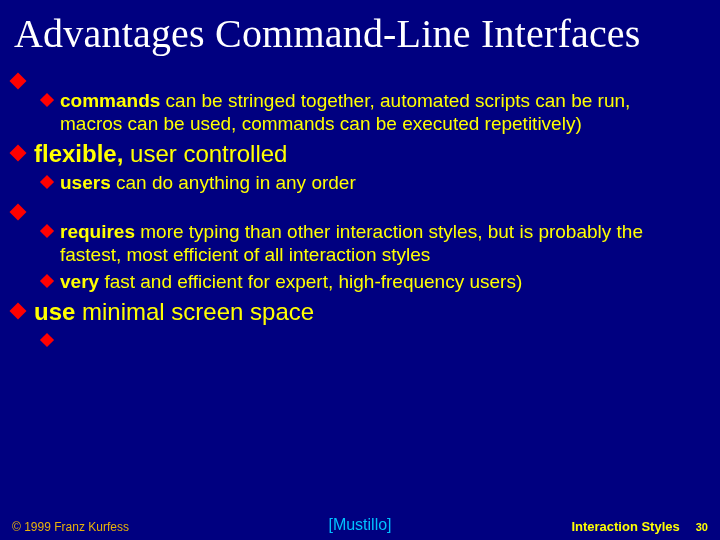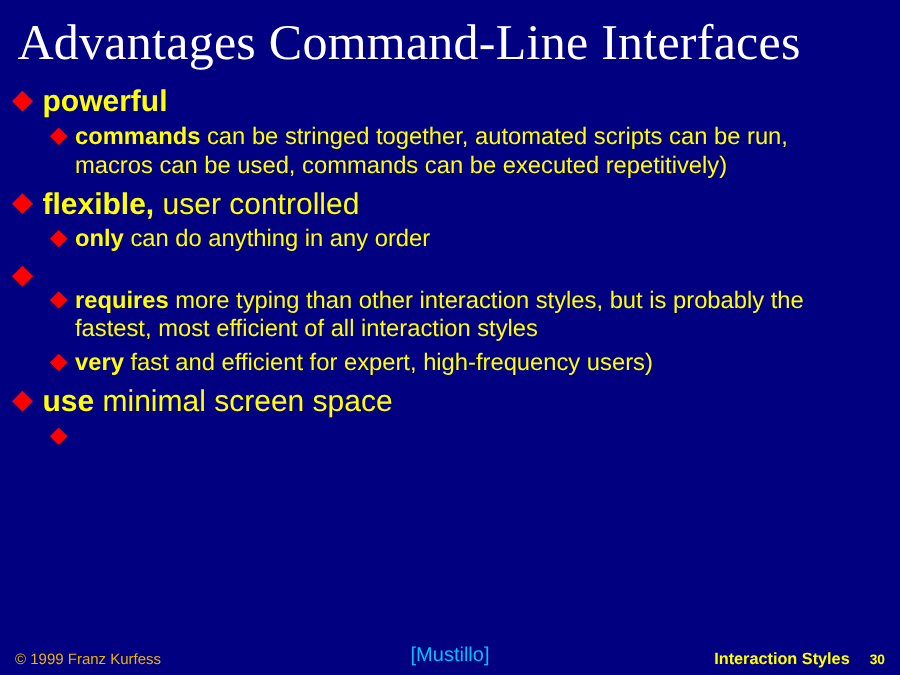"powerful" div.txt { html: <div><span>powerful</span><span></span></div> -> none }
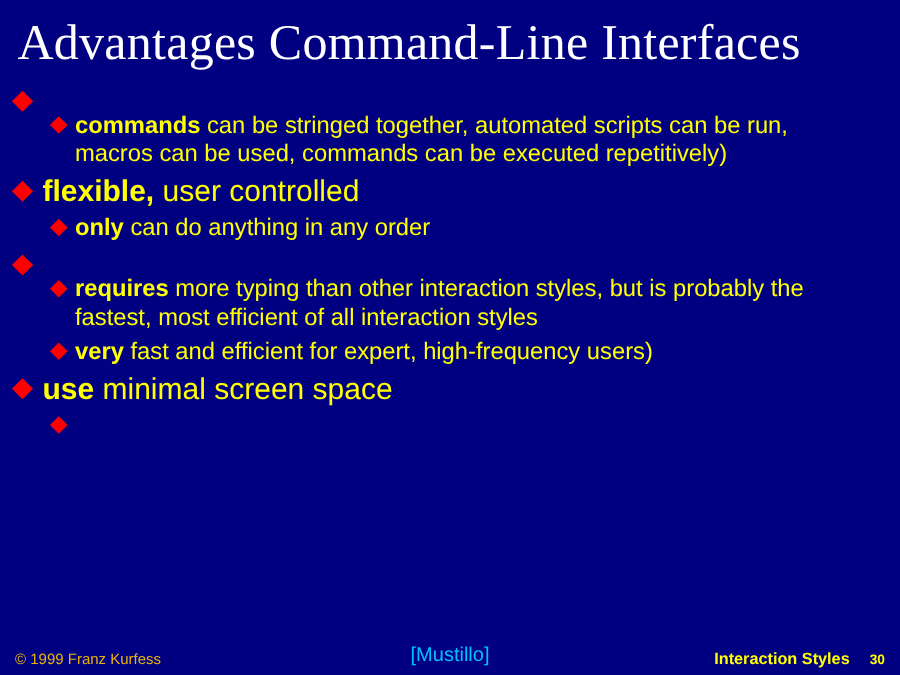"only" span.lead { text: only -> users }
